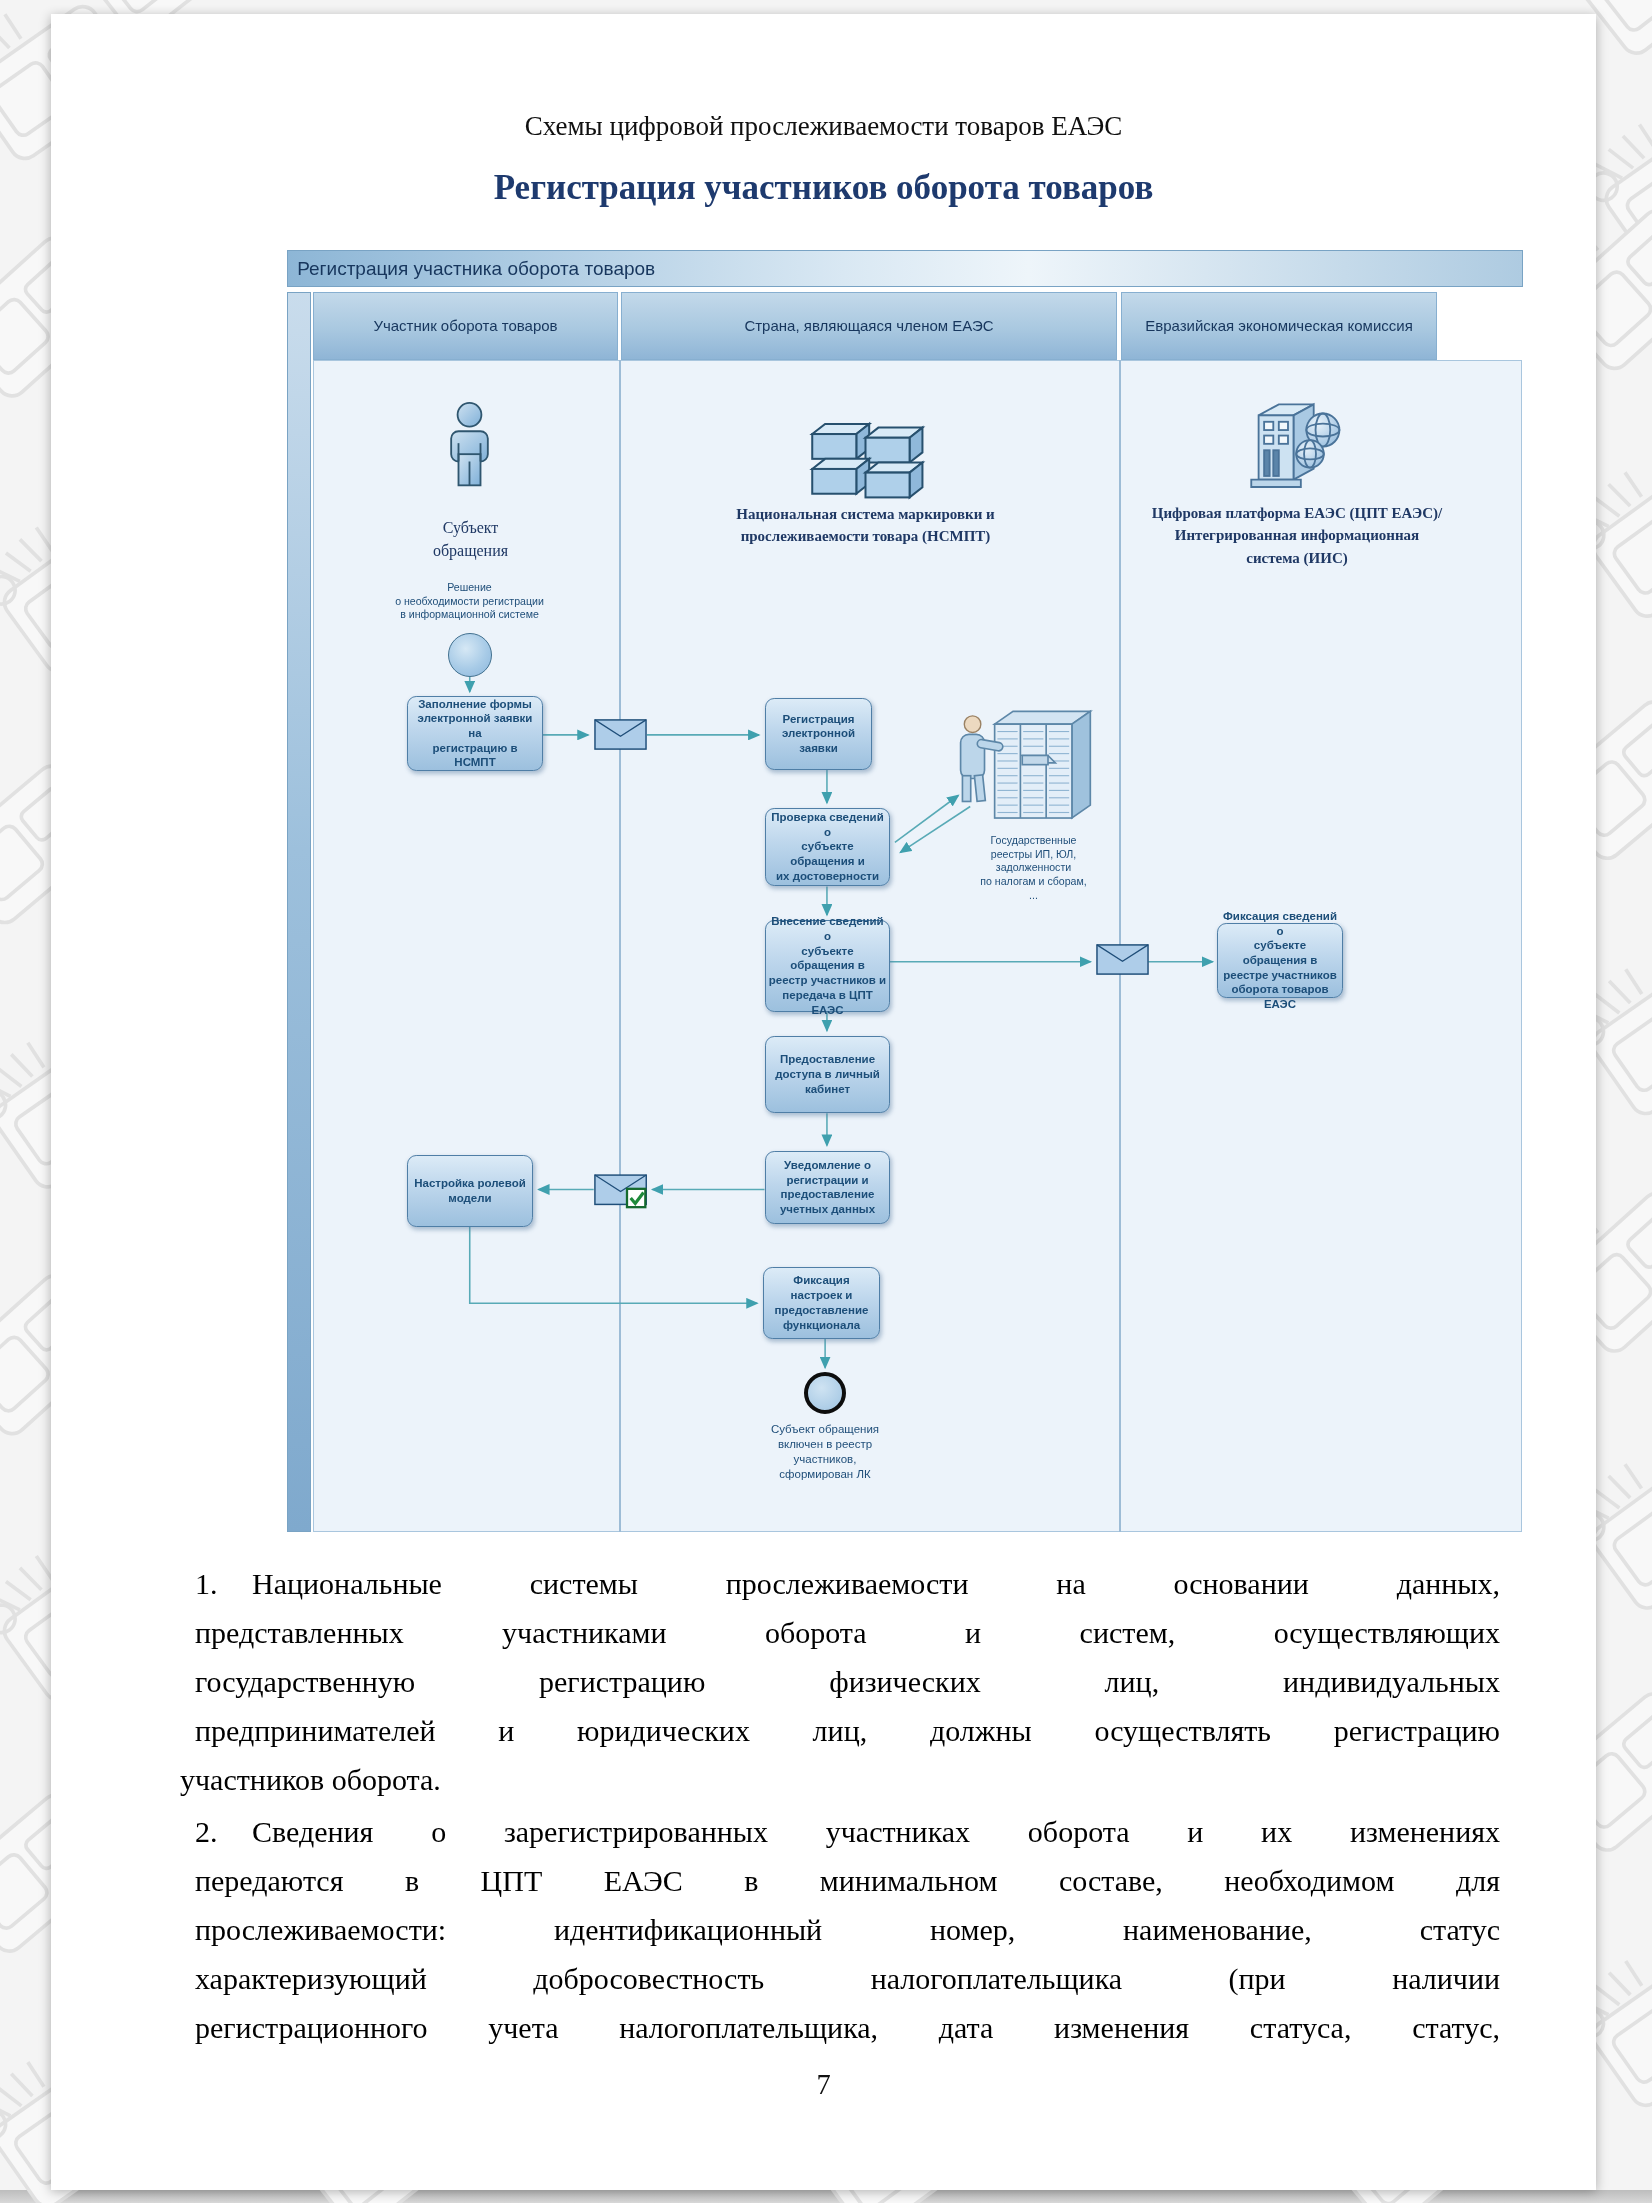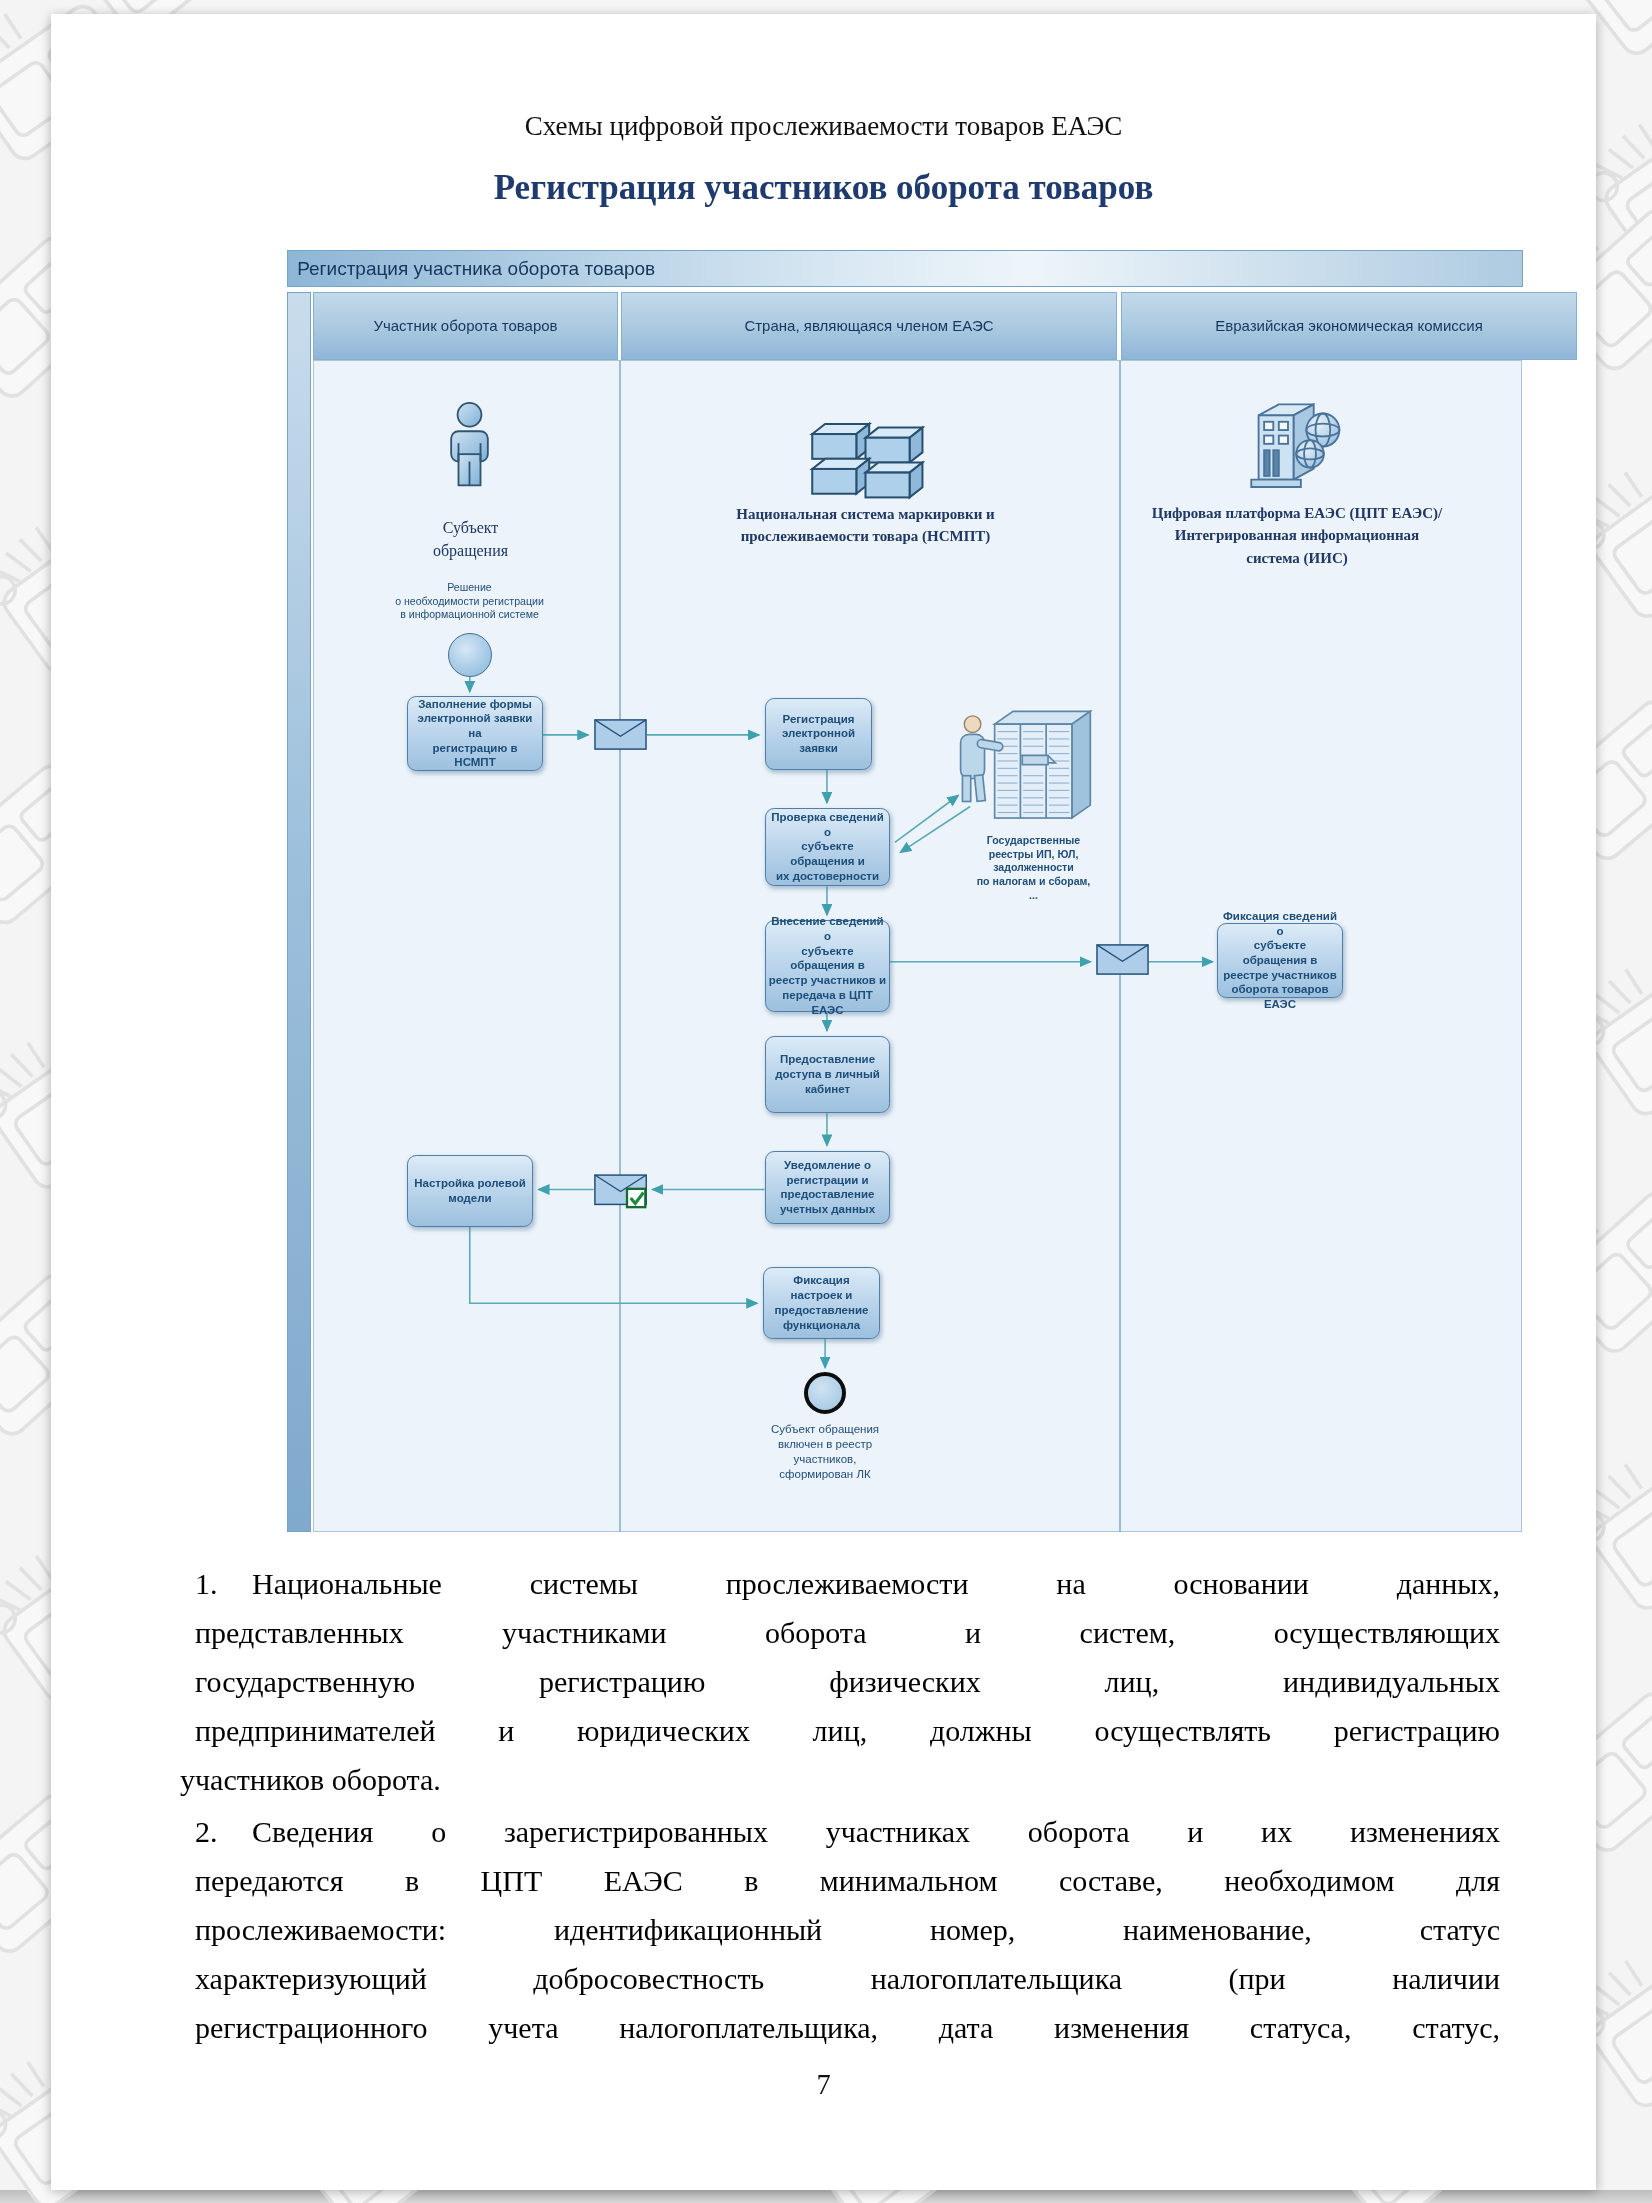"Евразийская экономическая комиссия" div.lane-header { width: 456px -> 316px }
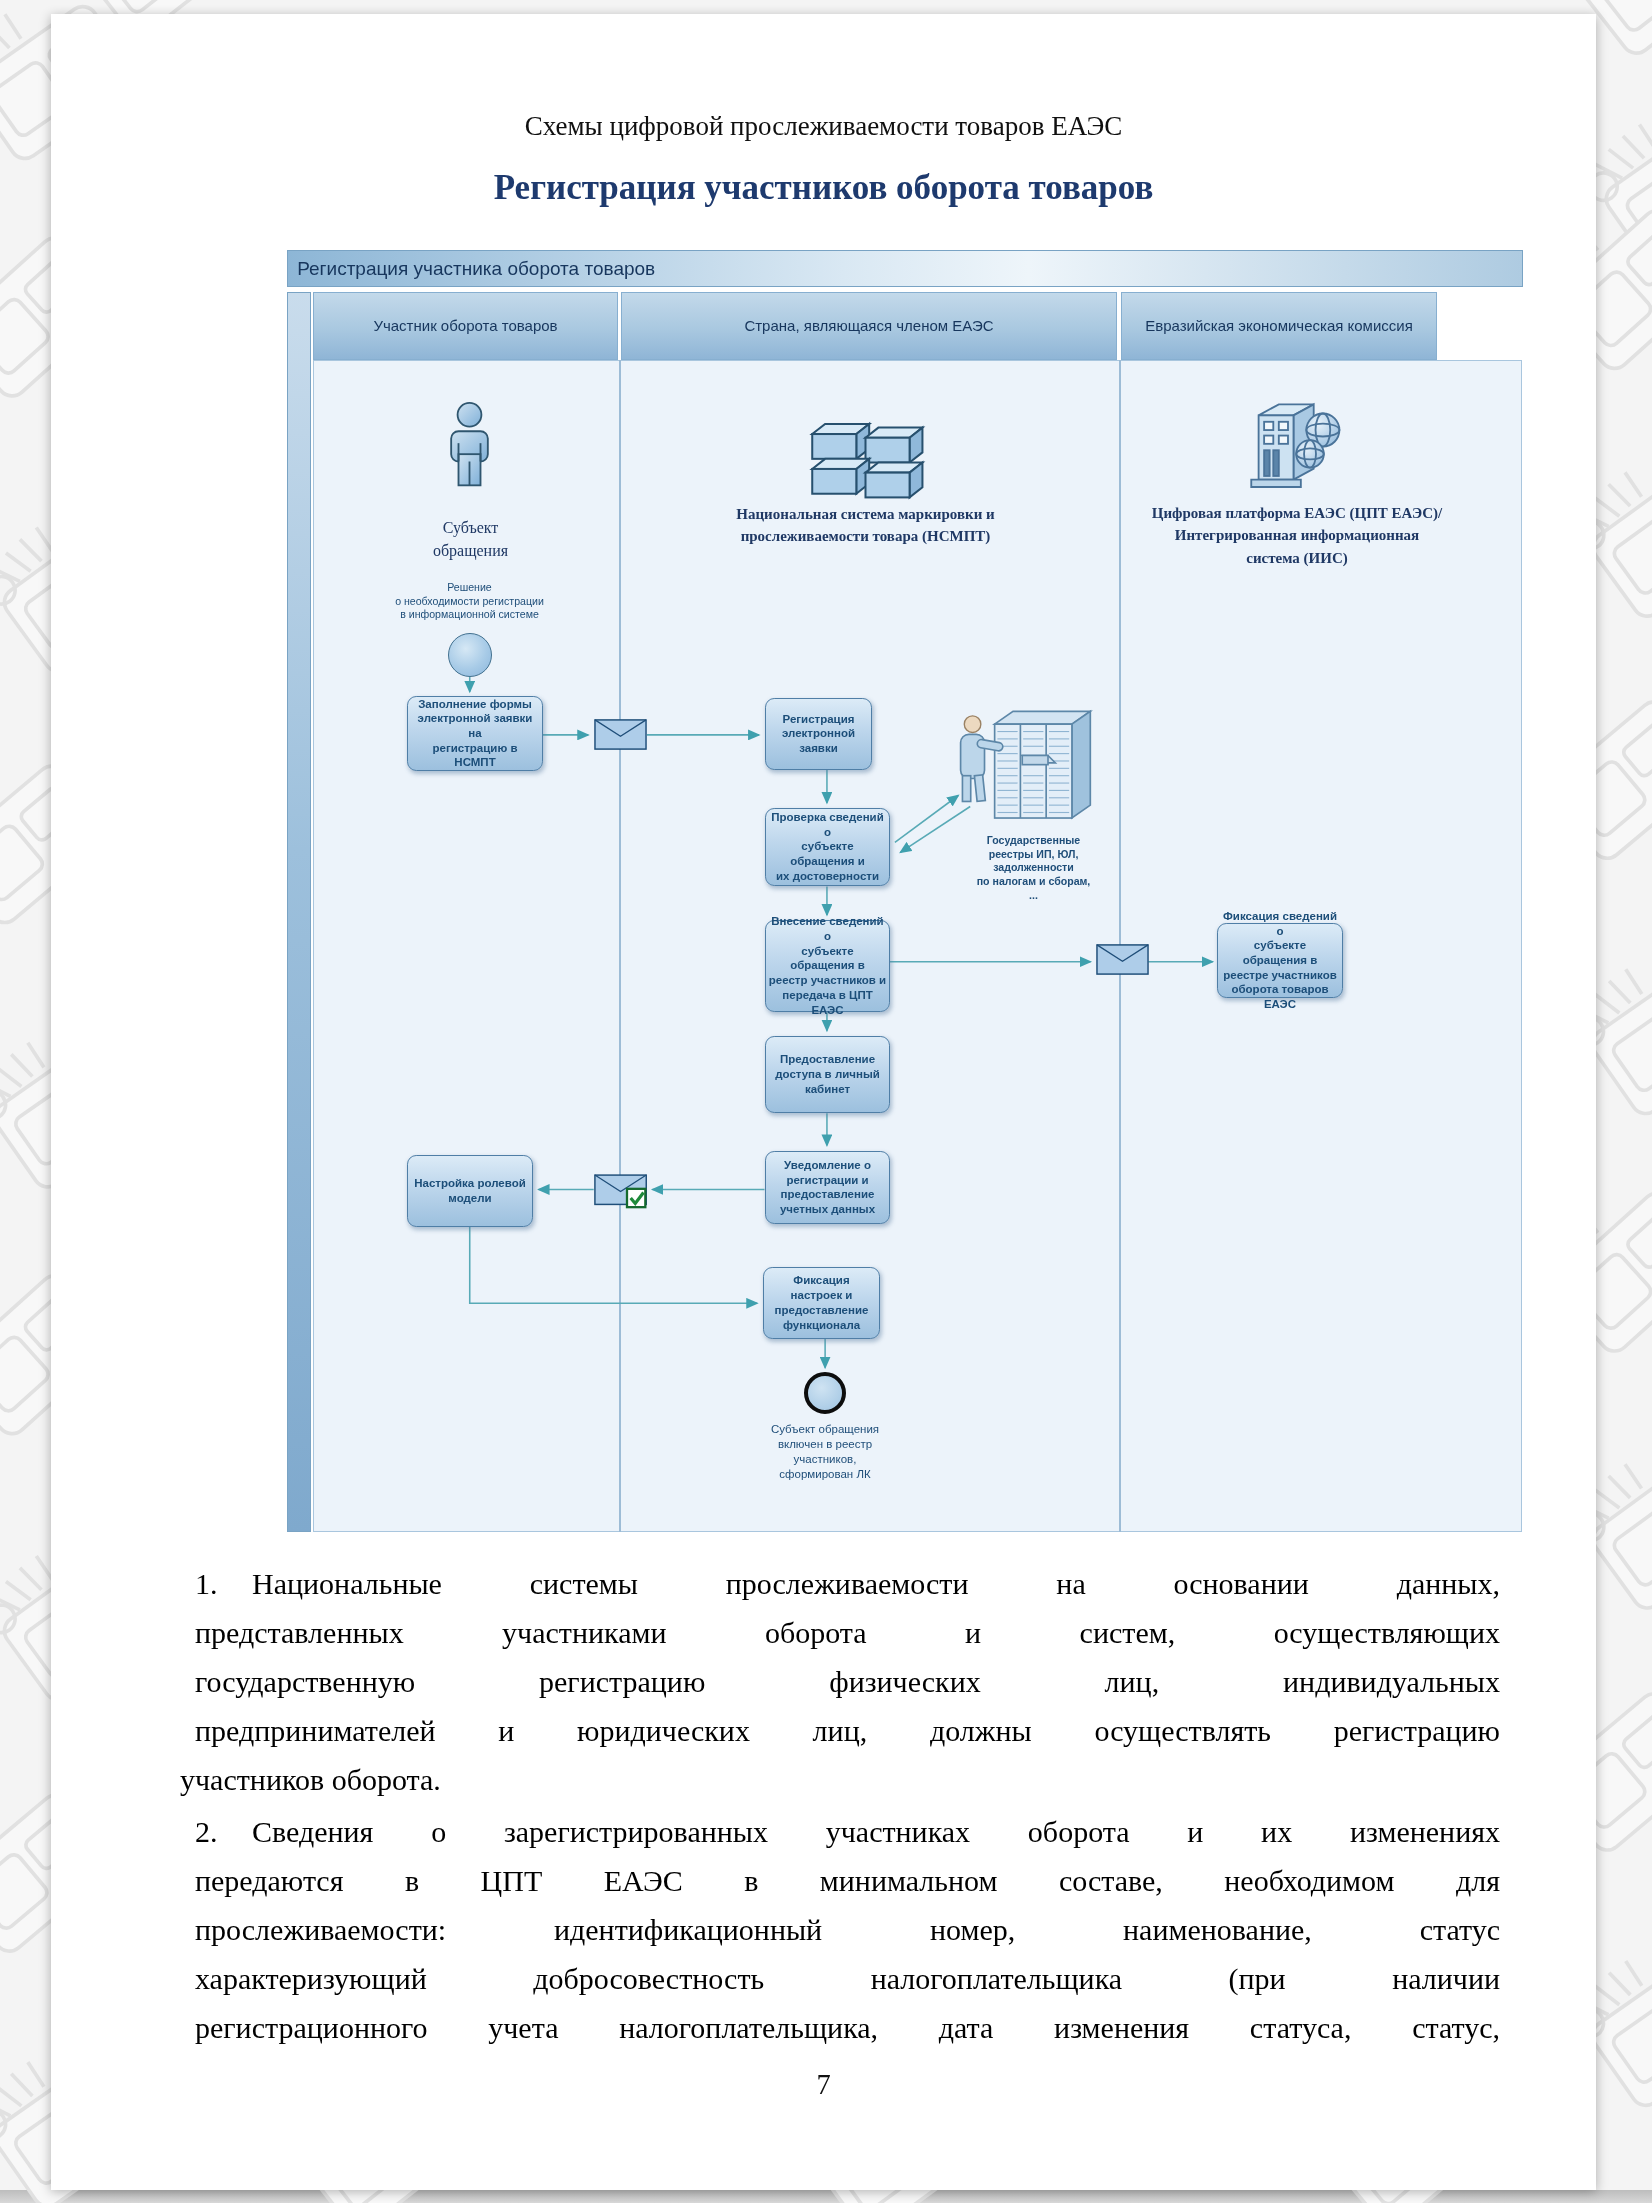"Государственные" div.diagram-note { font-weight: bold -> none }
